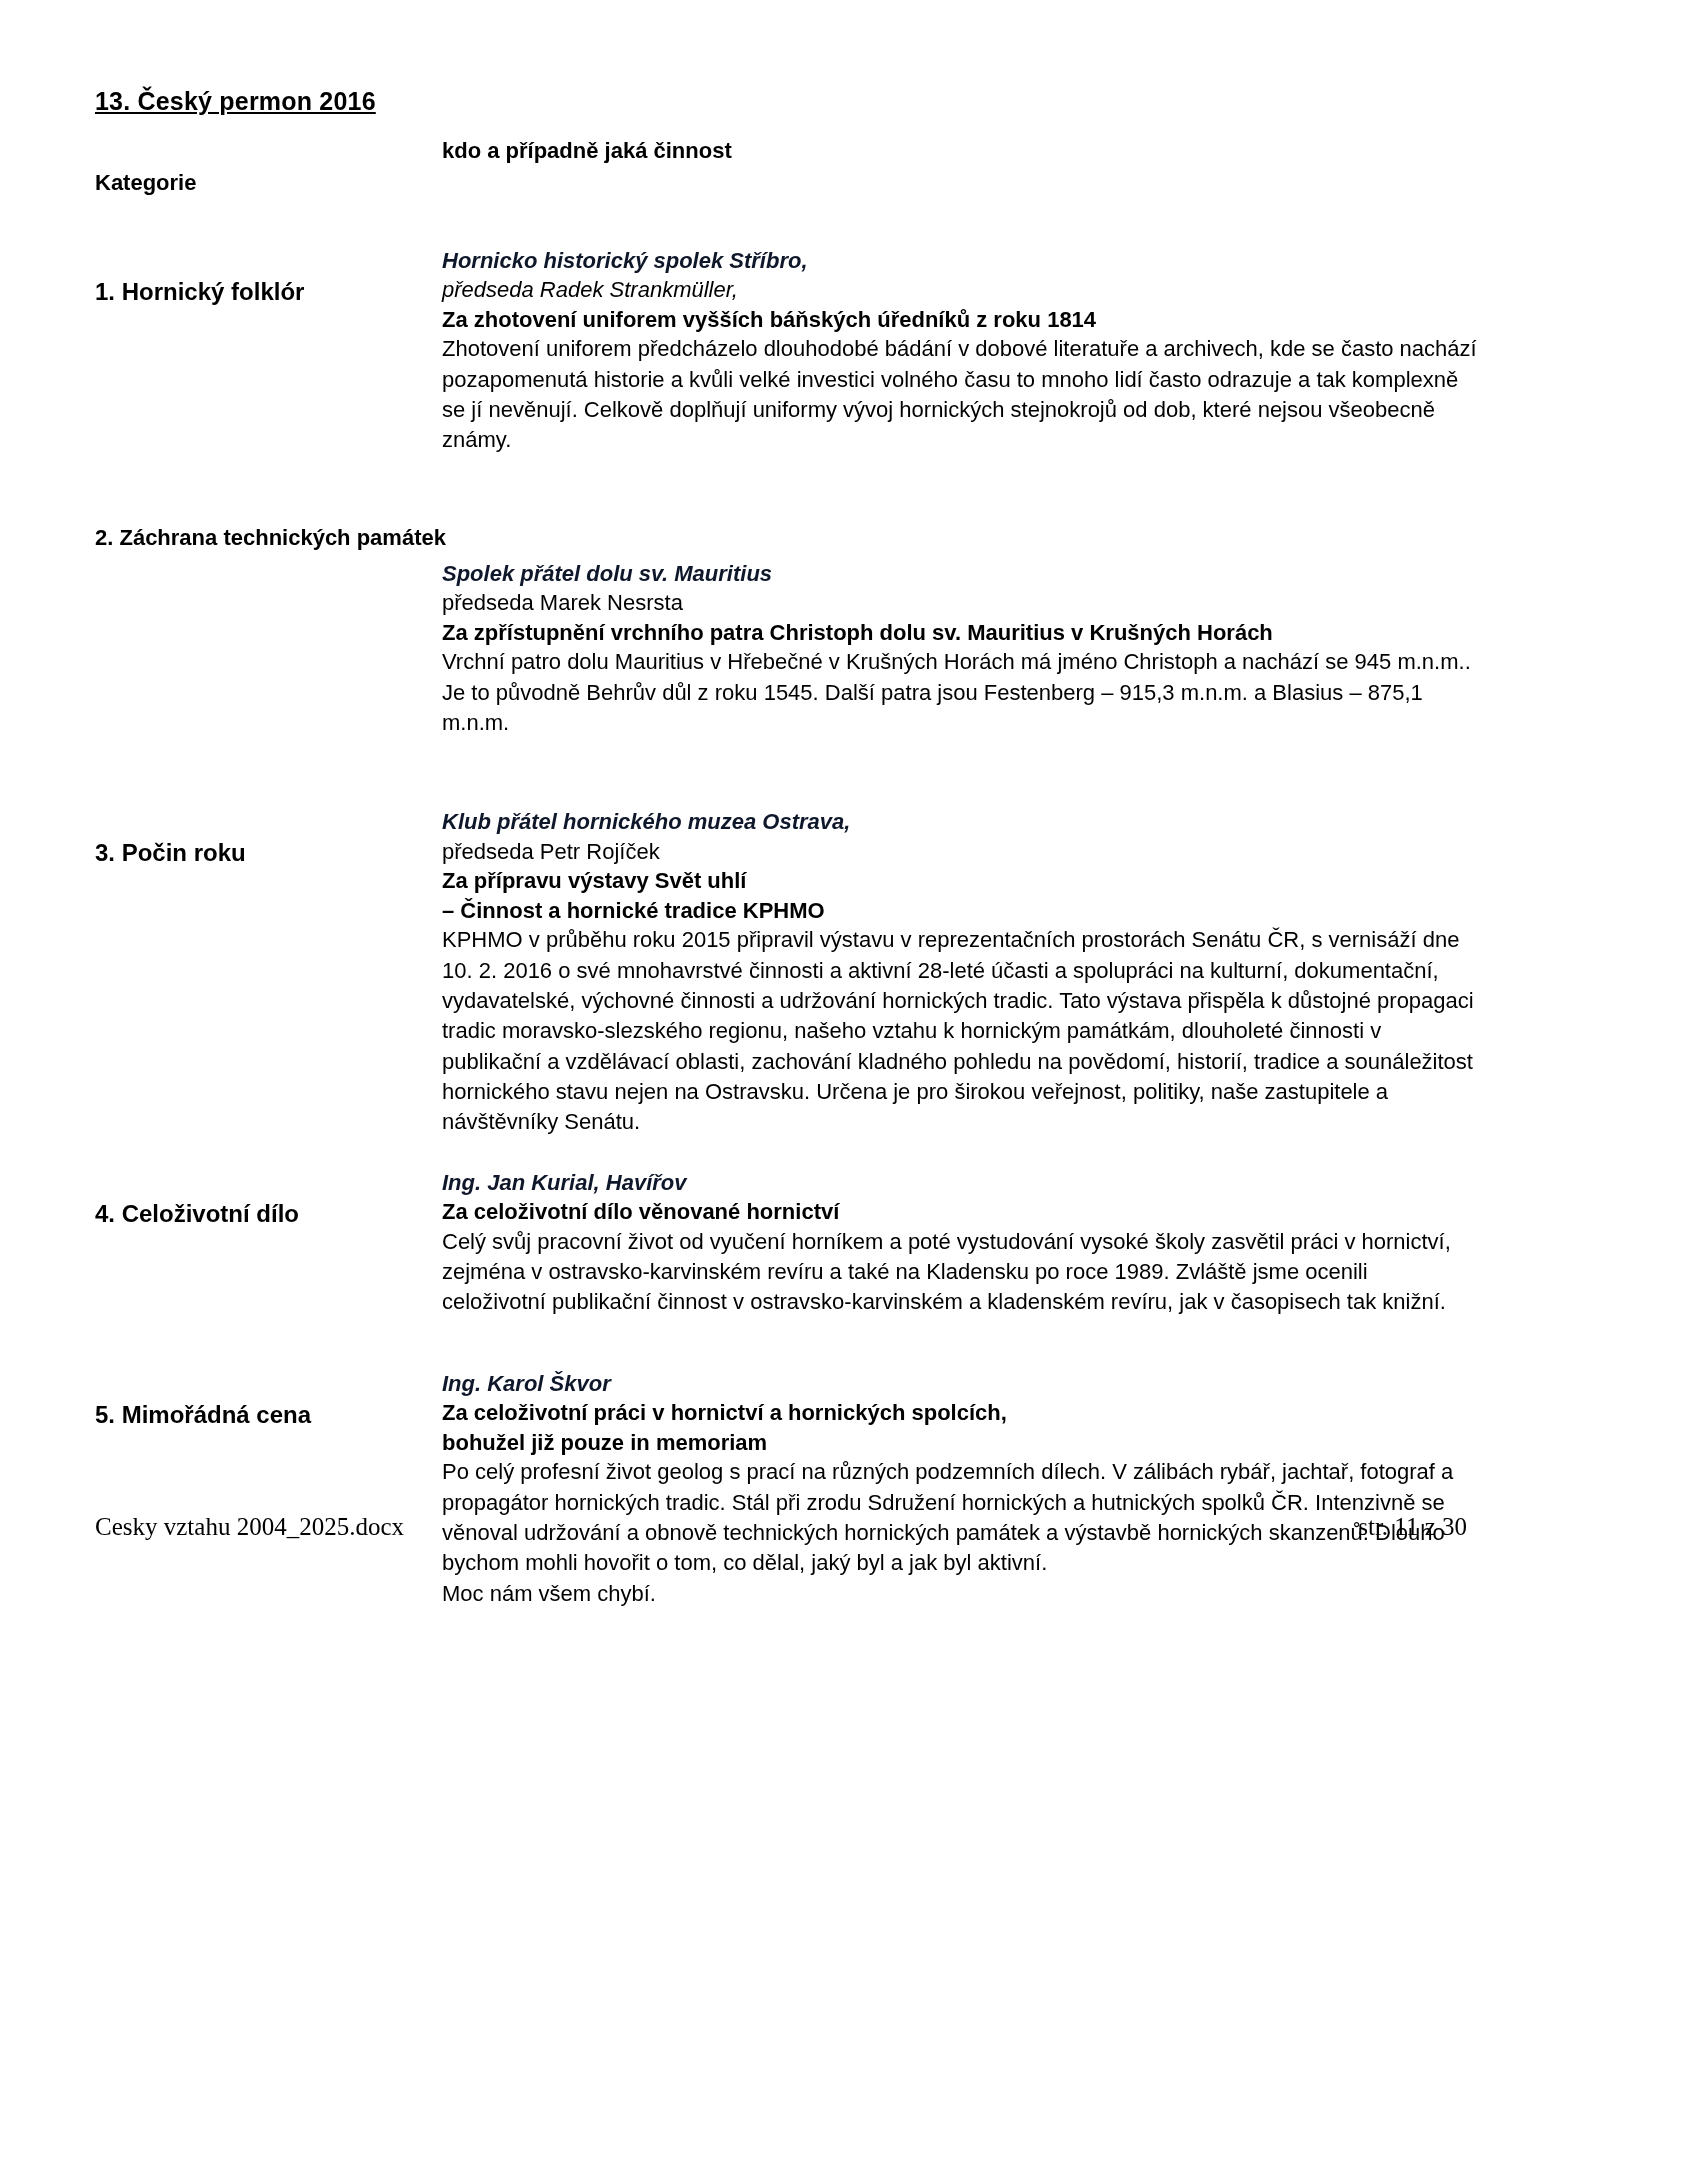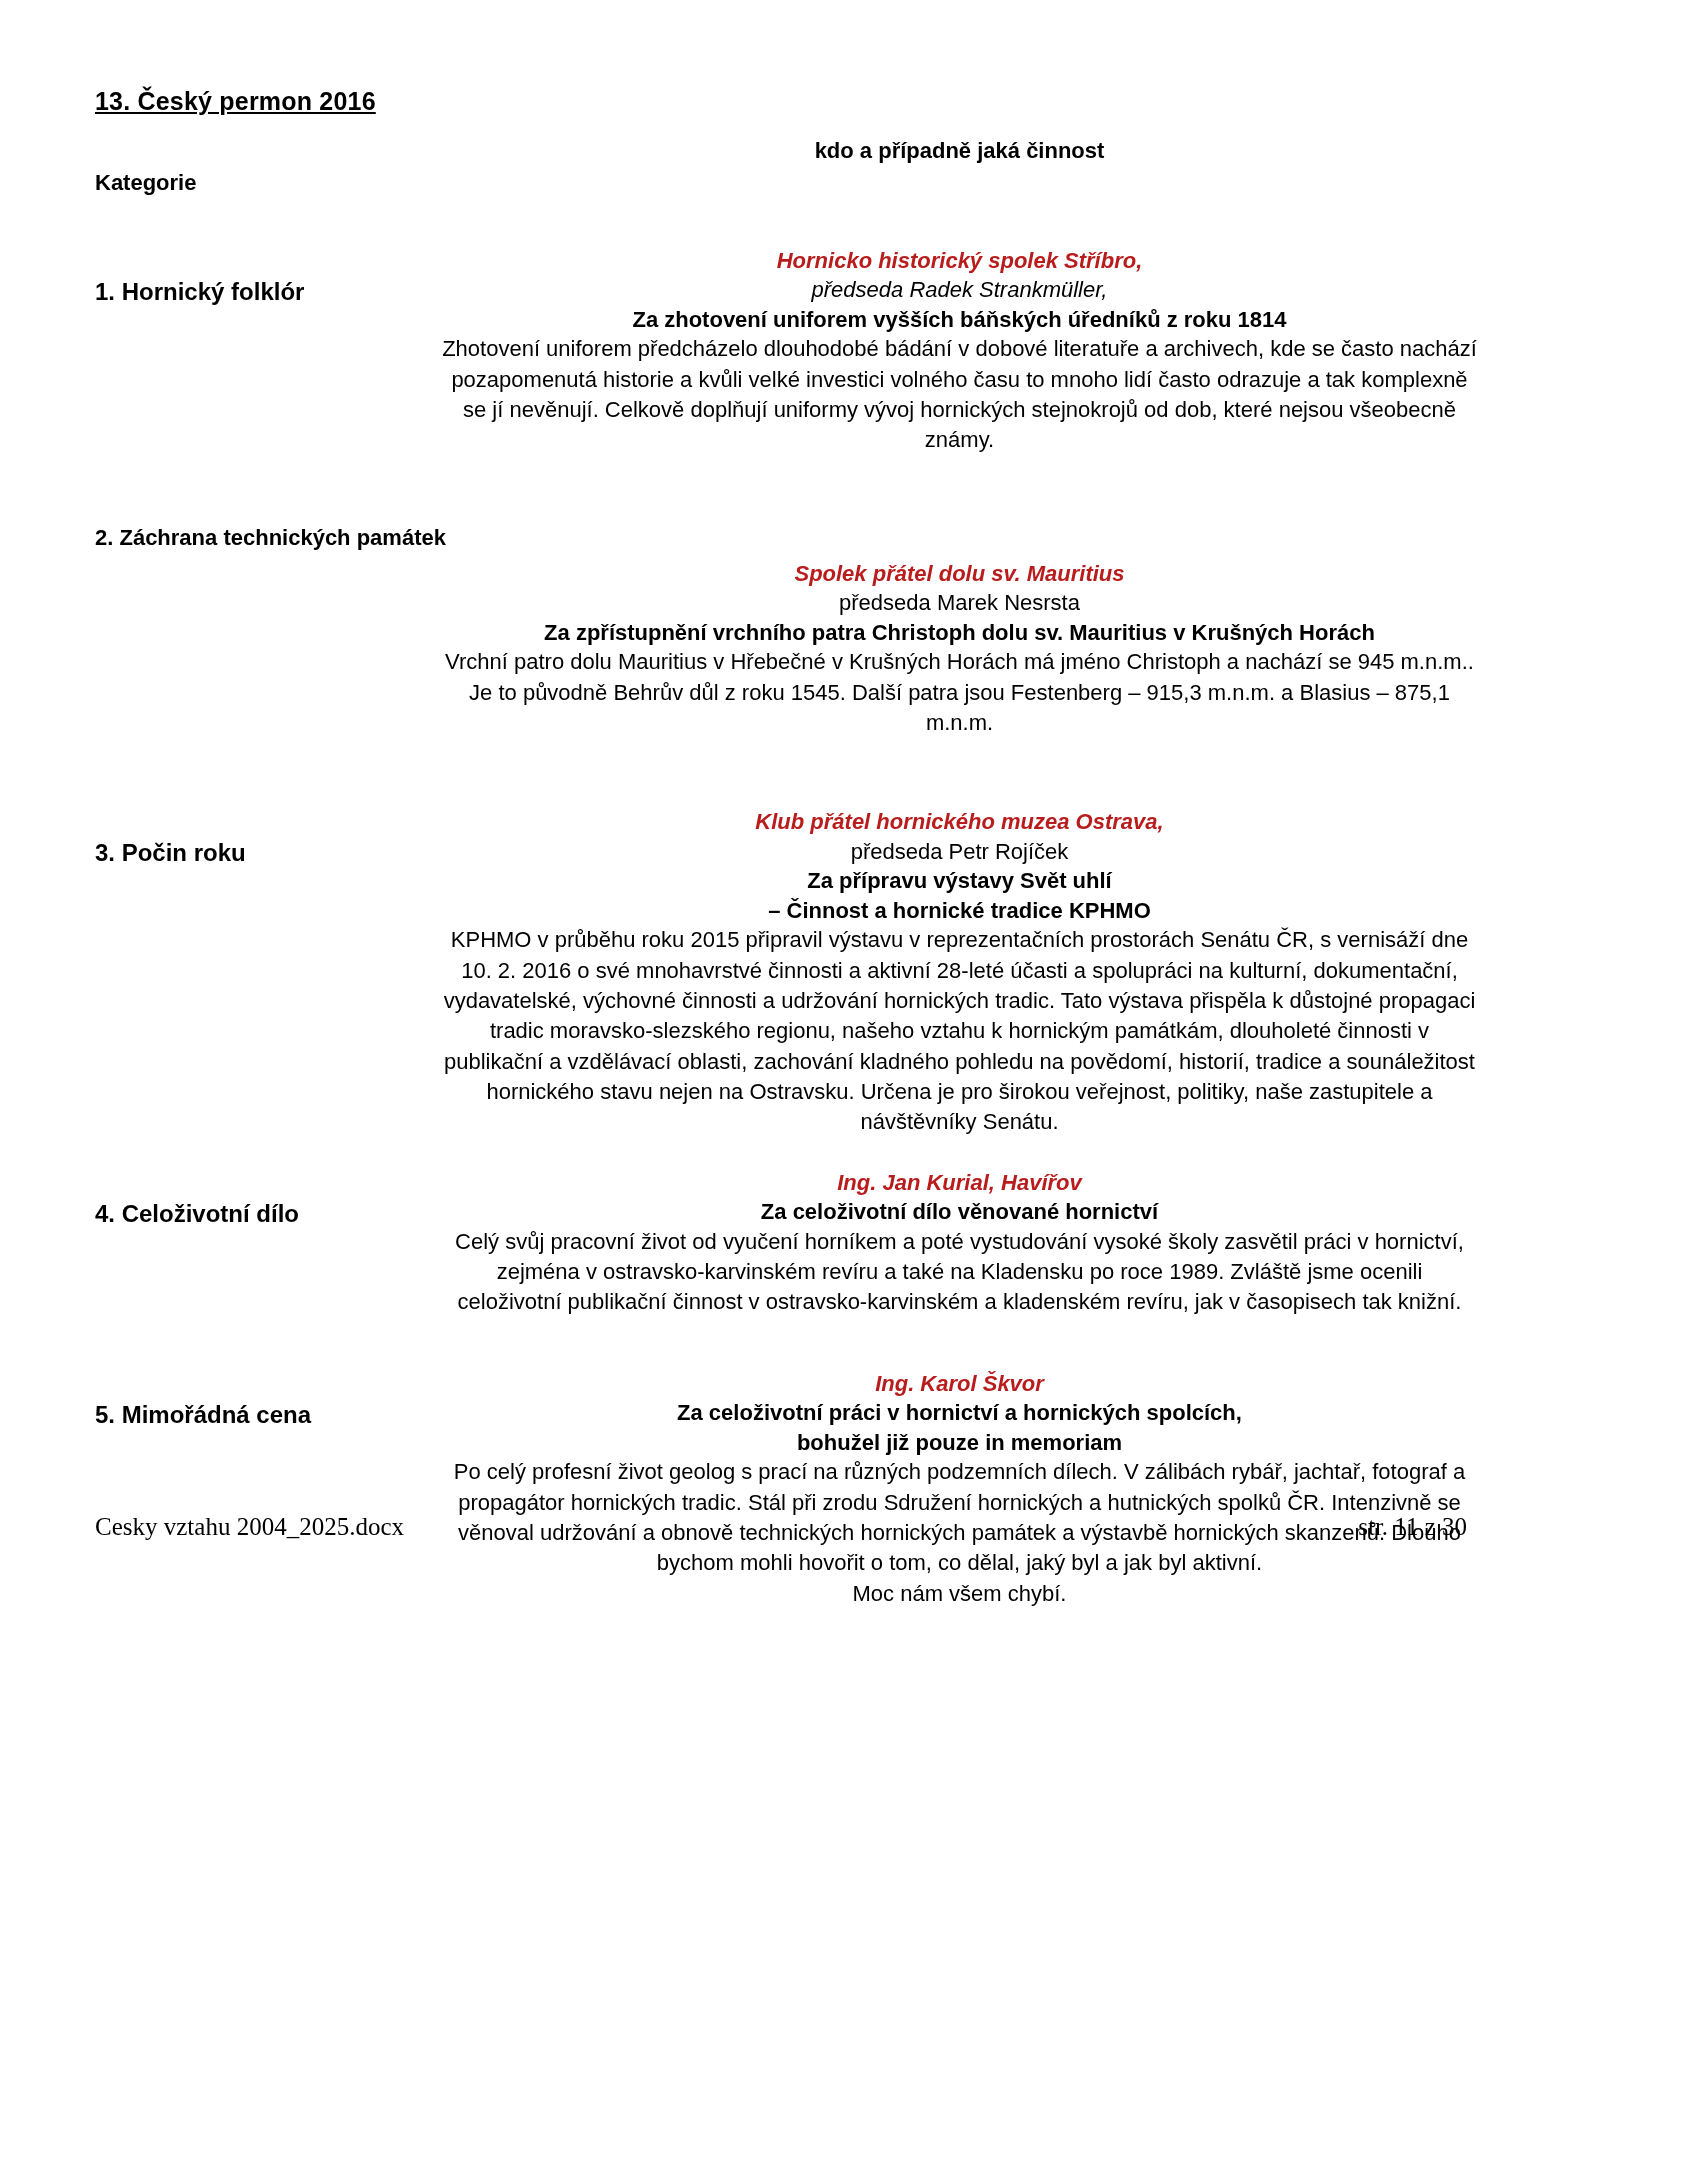"kdo a případně jaká činnost" .col-right { text-align: center -> none }
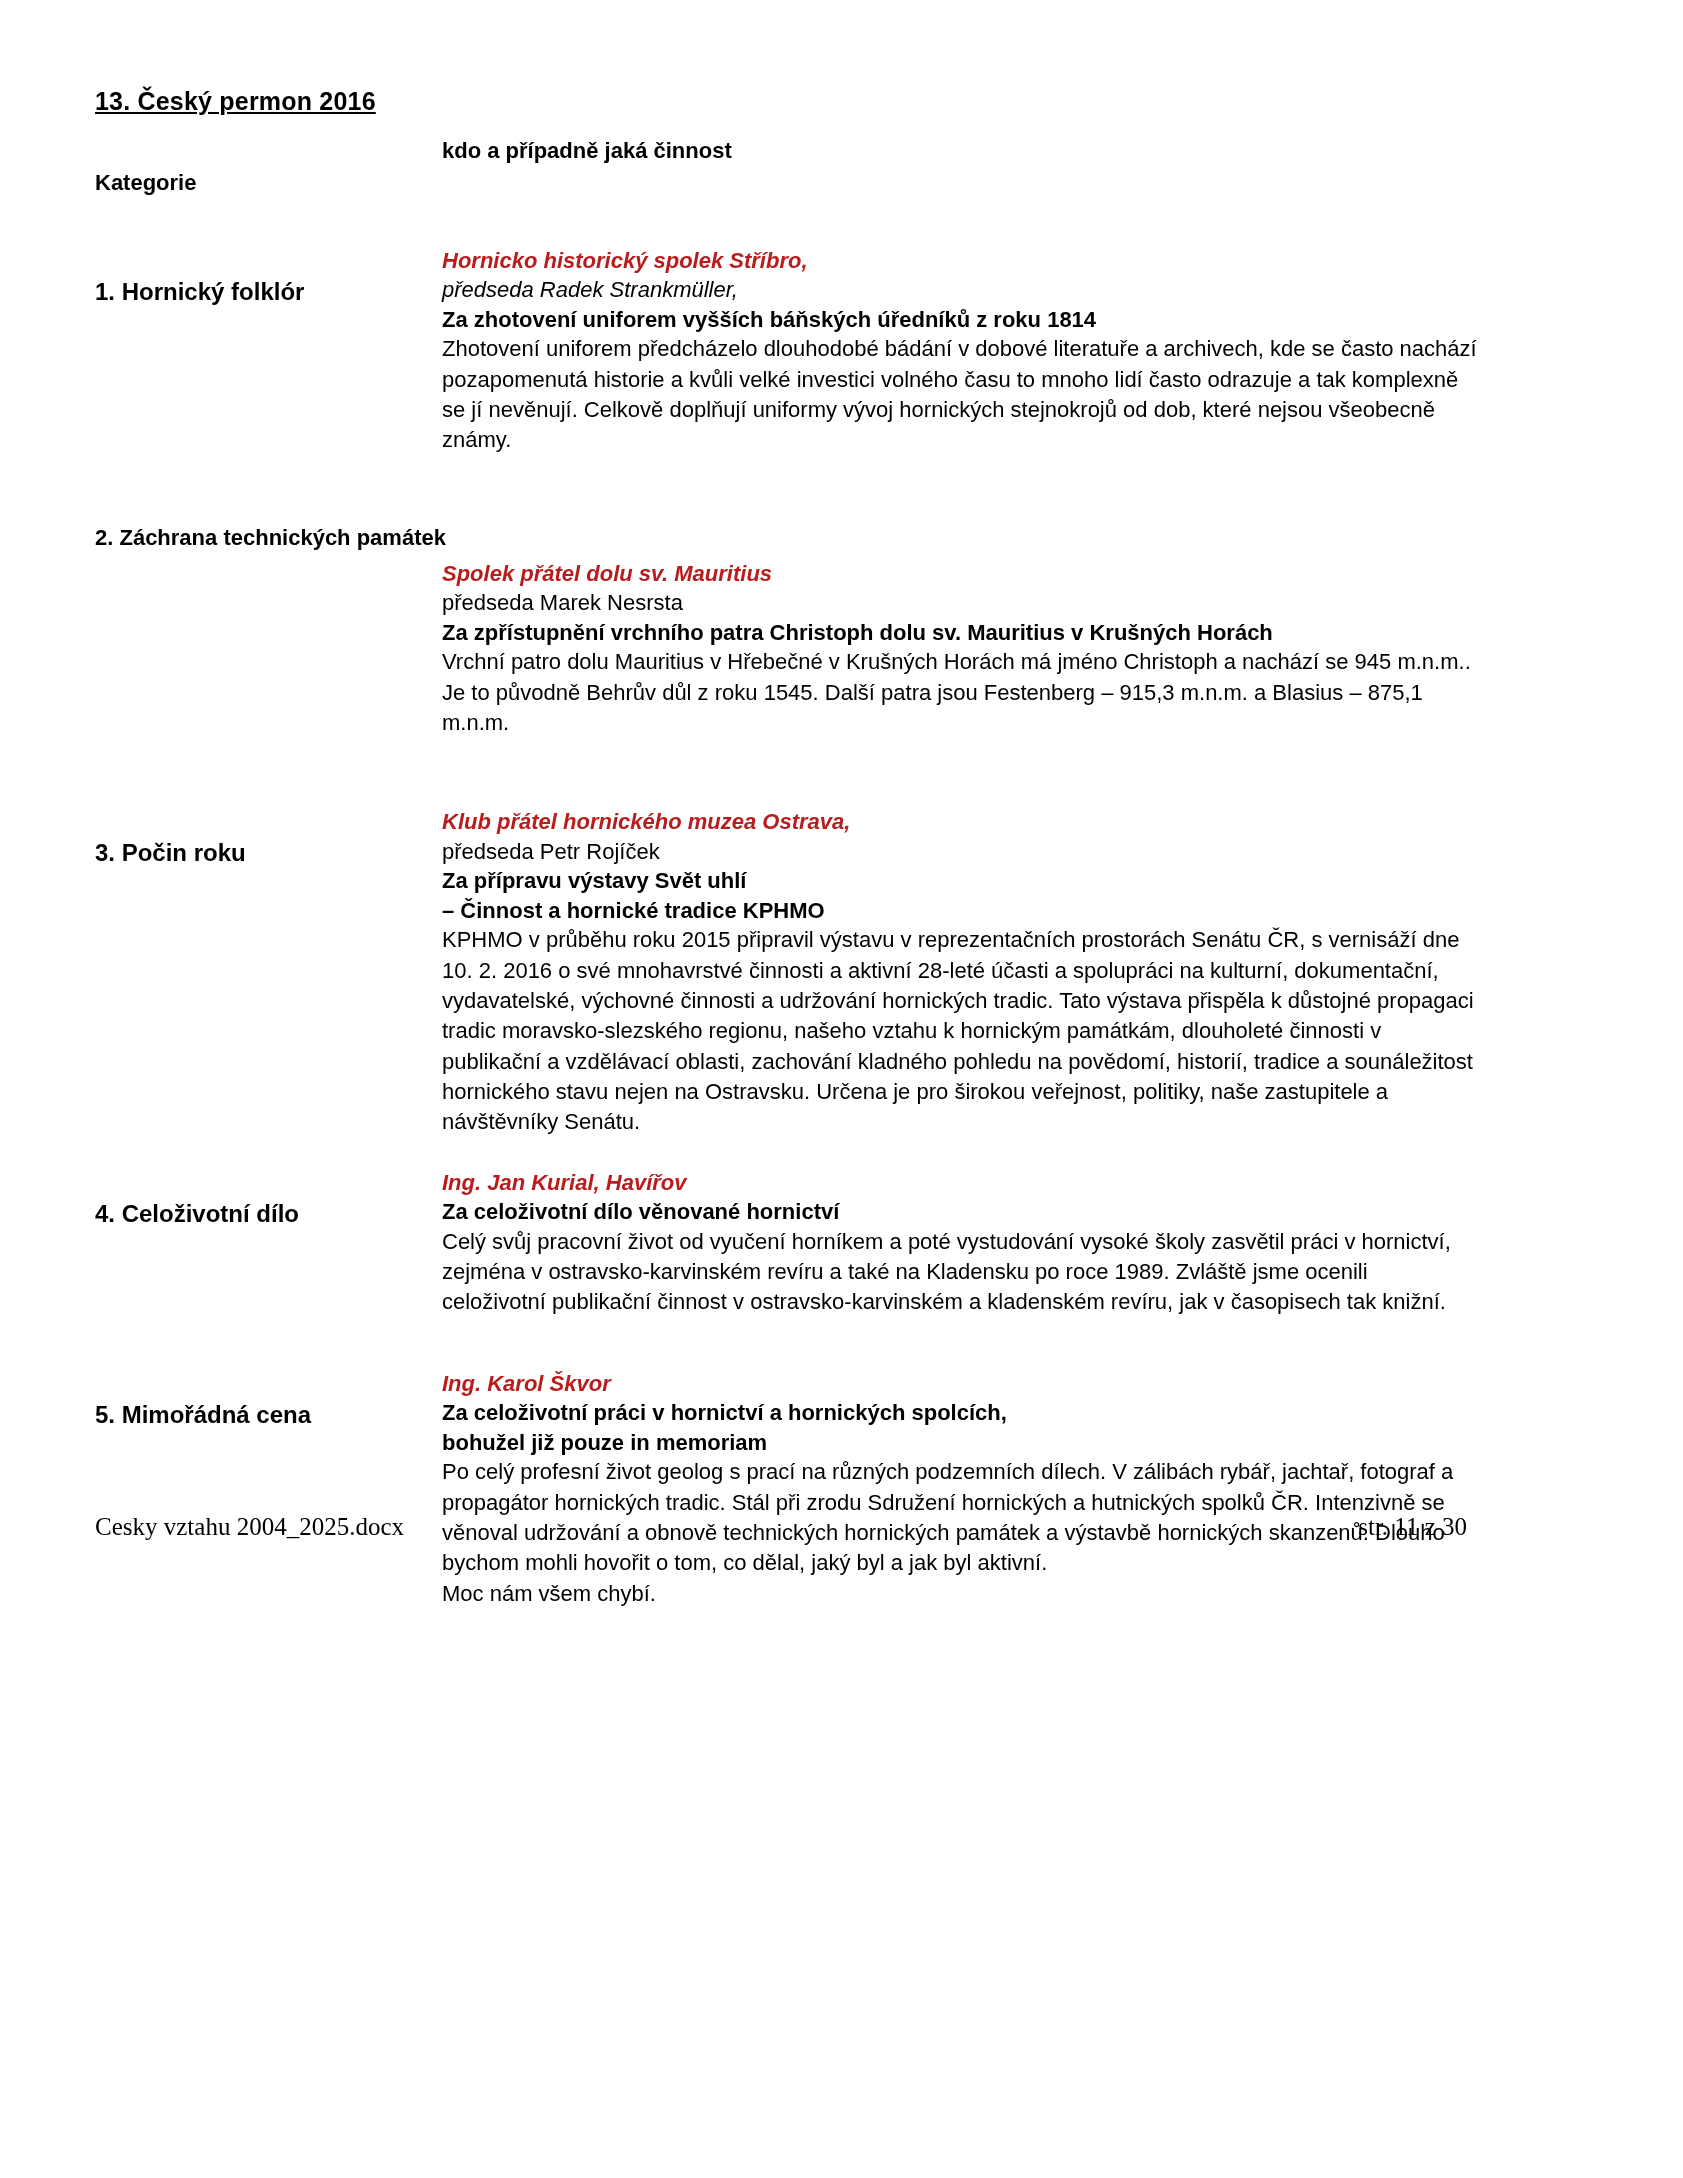"Hornicko historický spolek Stříbro," .org { color: #b91c1c -> #0f172a }
